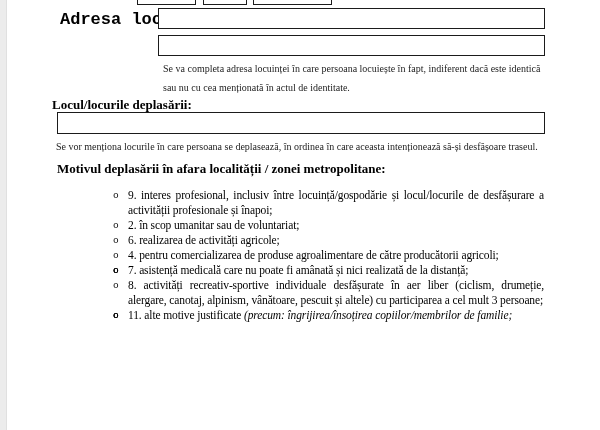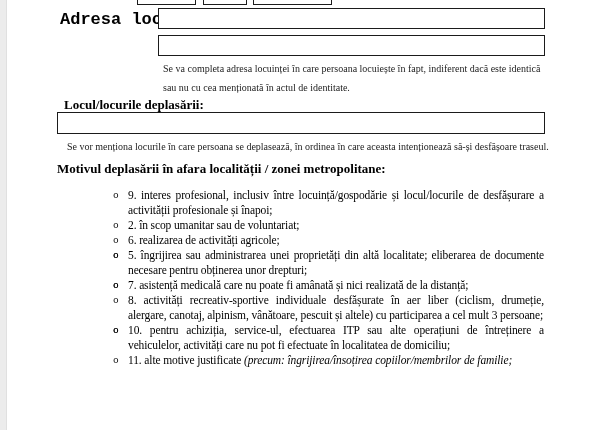"Locul/locurile deplasării:" .dest-lbl { left: 64px -> 52px }
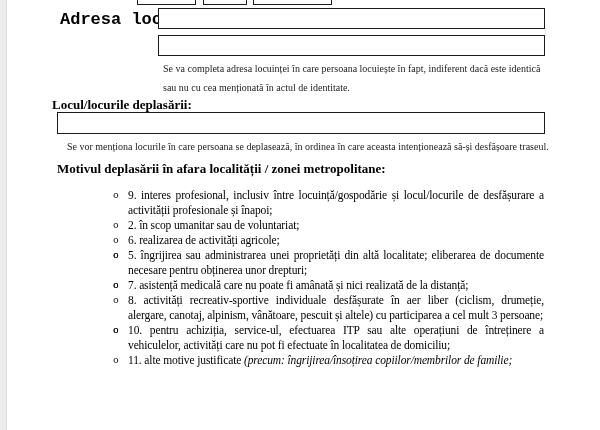"Se vor menționa locurile în" .dest-note { left: 67px -> 56px }
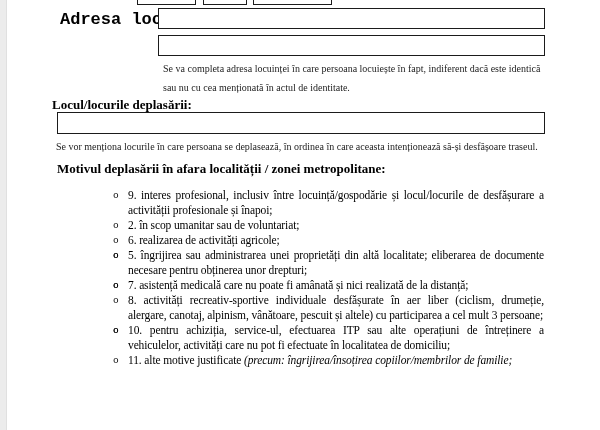"4. pentru comercializarea de produse" span { html: none -> <span>4. pentru comercializarea de produse agroalimentare de către producătorii agricoli;</span> }
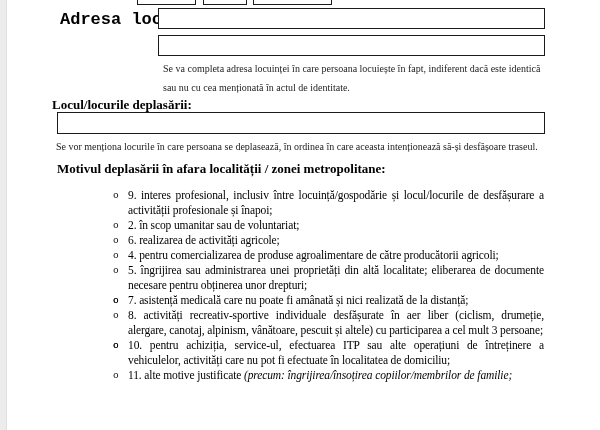"5. îngrijirea sau administrarea unei" span { html: <span>5. îngrijirea sau administrarea unei proprietăți din altă localitate; eliberarea de documente necesare pentru obținerea unor drepturi;</span> -> none }
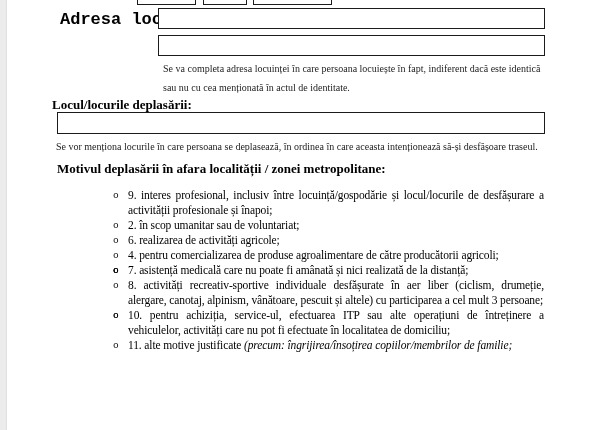"10. pentru achiziția, service-ul," span { html: <span>10. pentru achiziția, service-ul, efectuarea ITP sau alte operațiuni de întreținere a vehiculelor, activități care nu pot fi efectuate în localitatea de domiciliu;</span> -> none }
